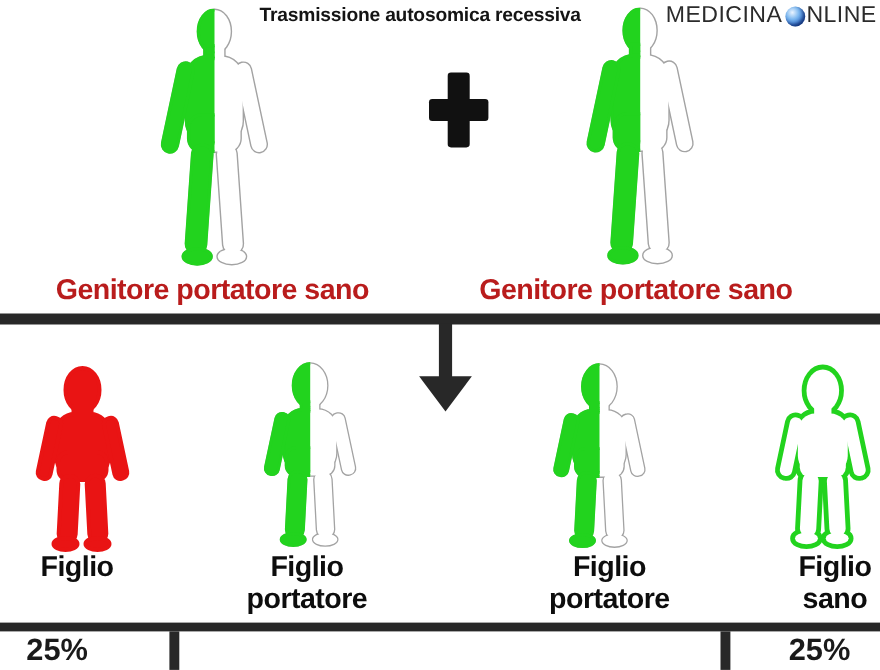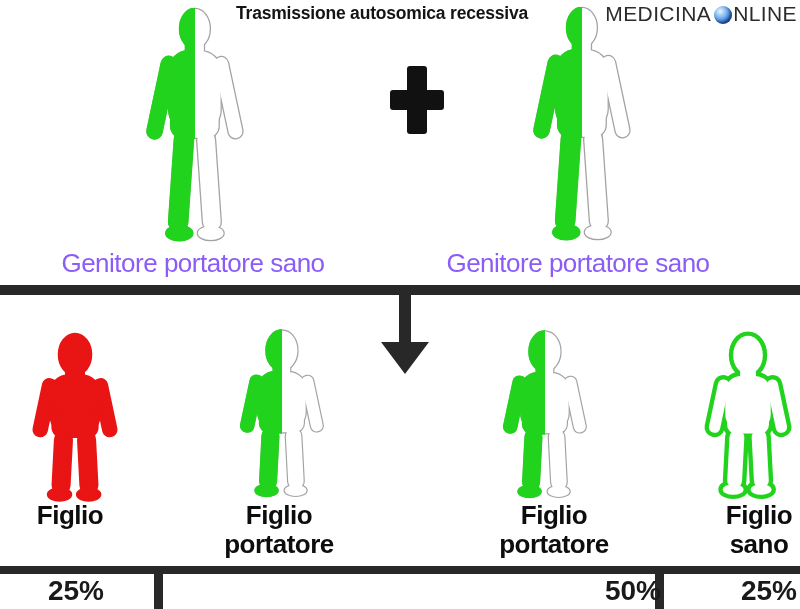"Genitore portatore sano" .parent-label { color: #8b5cf6 -> #b91c1c; font-weight: normal -> bold }
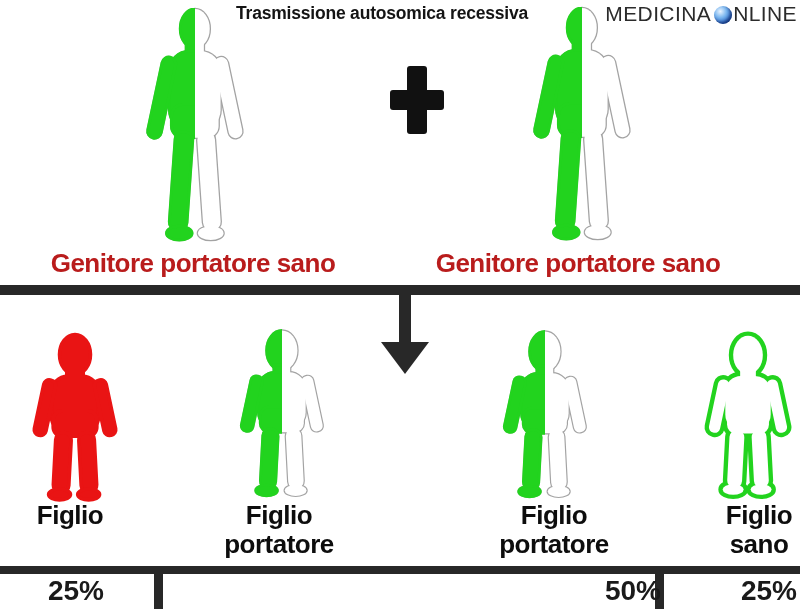"25%" .pct { text-align: right -> center }
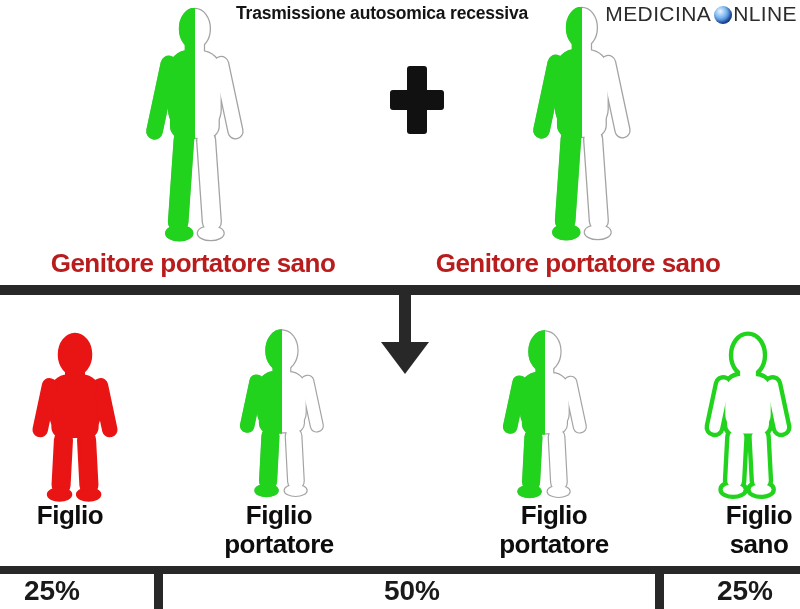"50%" div.abs { html: <div>50%</div> -> none }
